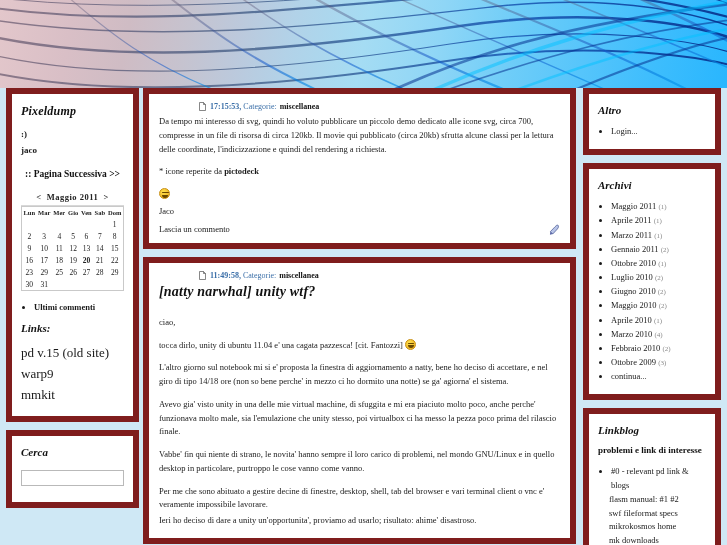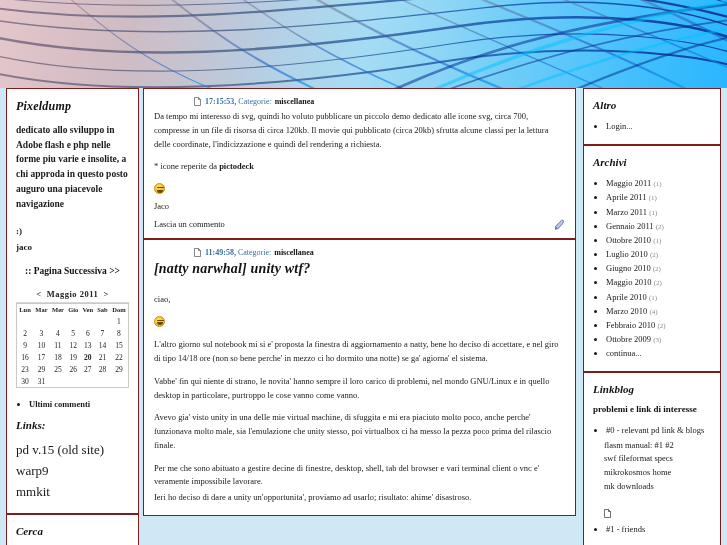"Pixeldump" .box { border: 1px solid #7f1d1d -> 6px solid #7f1d1d; margin-bottom: none -> 8px }
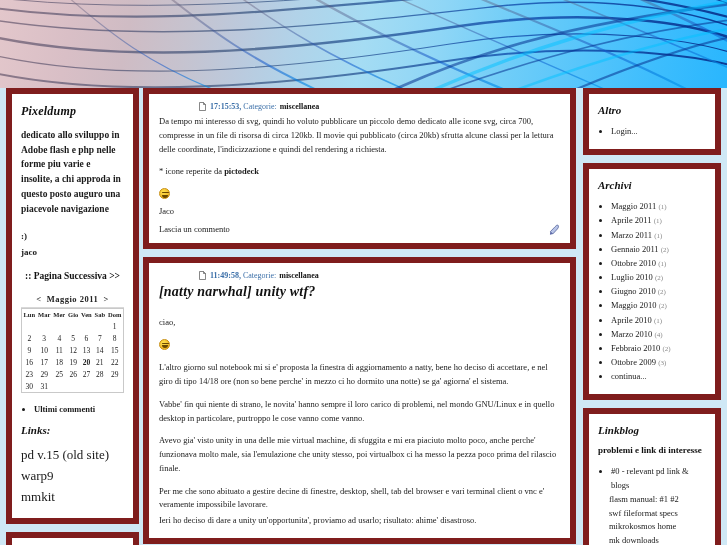"dedicato allo sviluppo in Adobe" div.sidebar-desc { html: <div>dedicato allo sviluppo in Adobe flash e php nelle forme piu varie e insolite, a chi approda in questo posto auguro una piacevole navigazione</div> -> none }
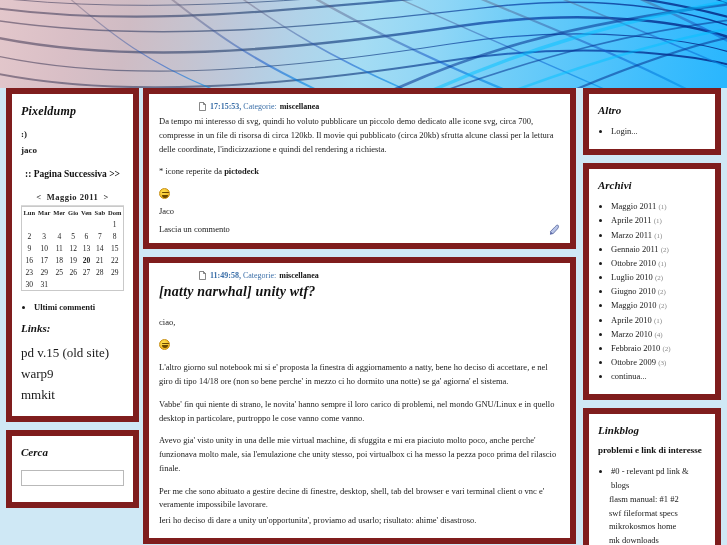"tocca dirlo, unity di ubuntu" span { html: none -> <span>tocca dirlo, unity di ubuntu 11.04 e' una cagata pazzesca! [cit. Fantozzi]</span> }
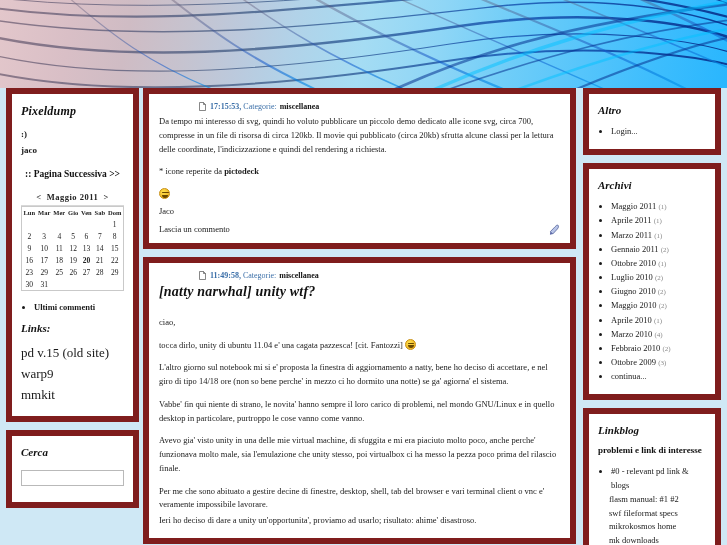"Vabbe' fin qui niente di" p { order: before "Avevo gia' visto unity in" -> after "Avevo gia' visto unity in" }
